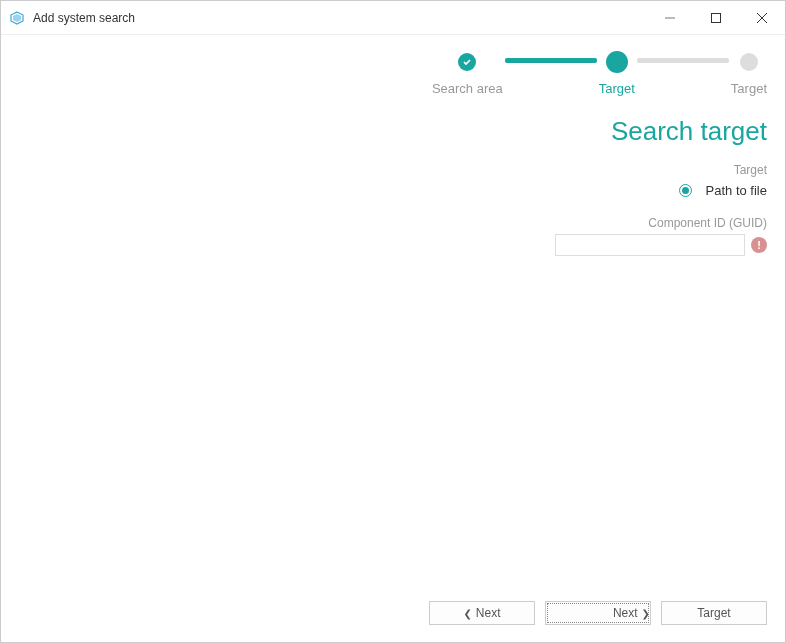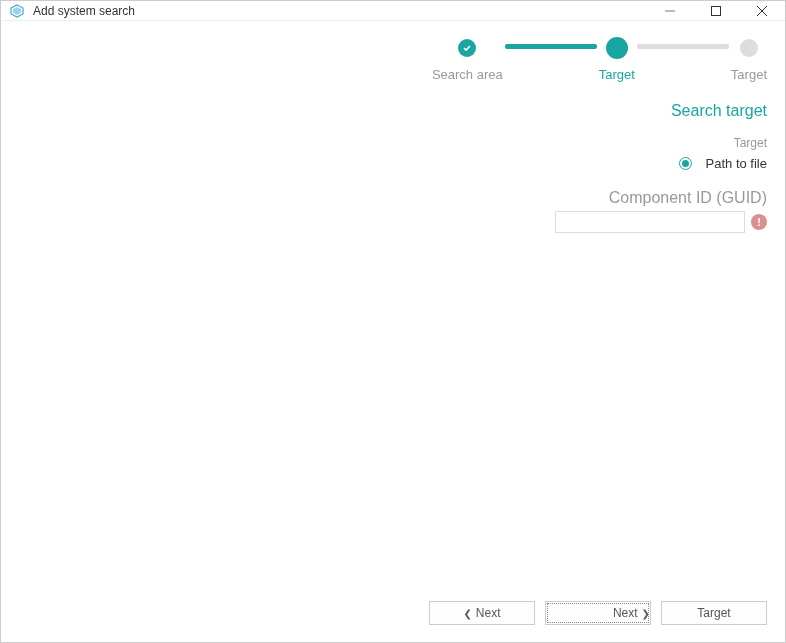"Add system search" .titlebar { height: 20px -> 34px }
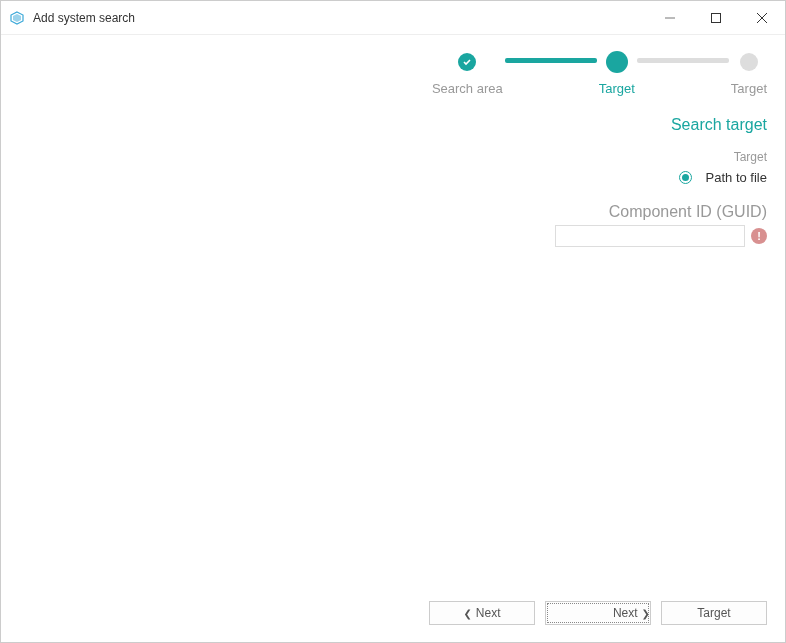"Search target" .page-heading { font-size: 16px -> 26px }
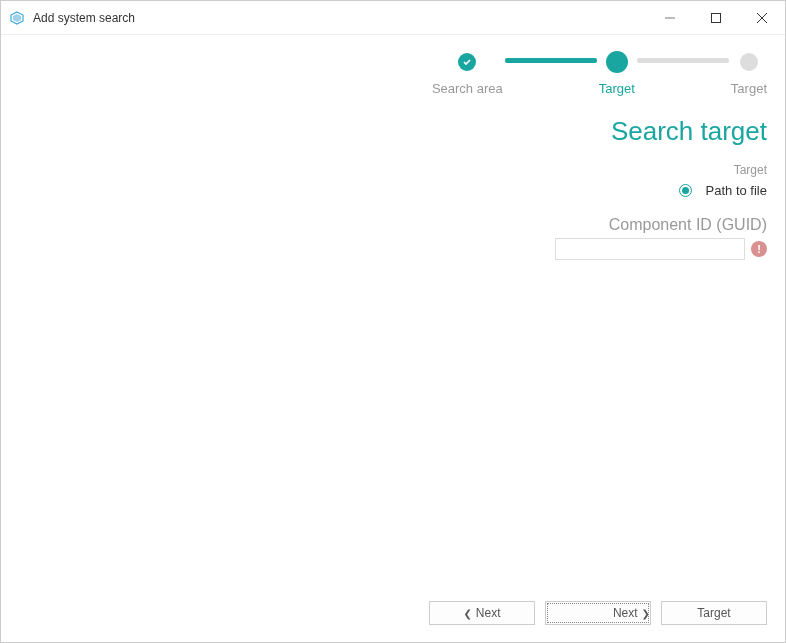"Component ID (GUID)" .field-label { font-size: 16px -> 12px }
